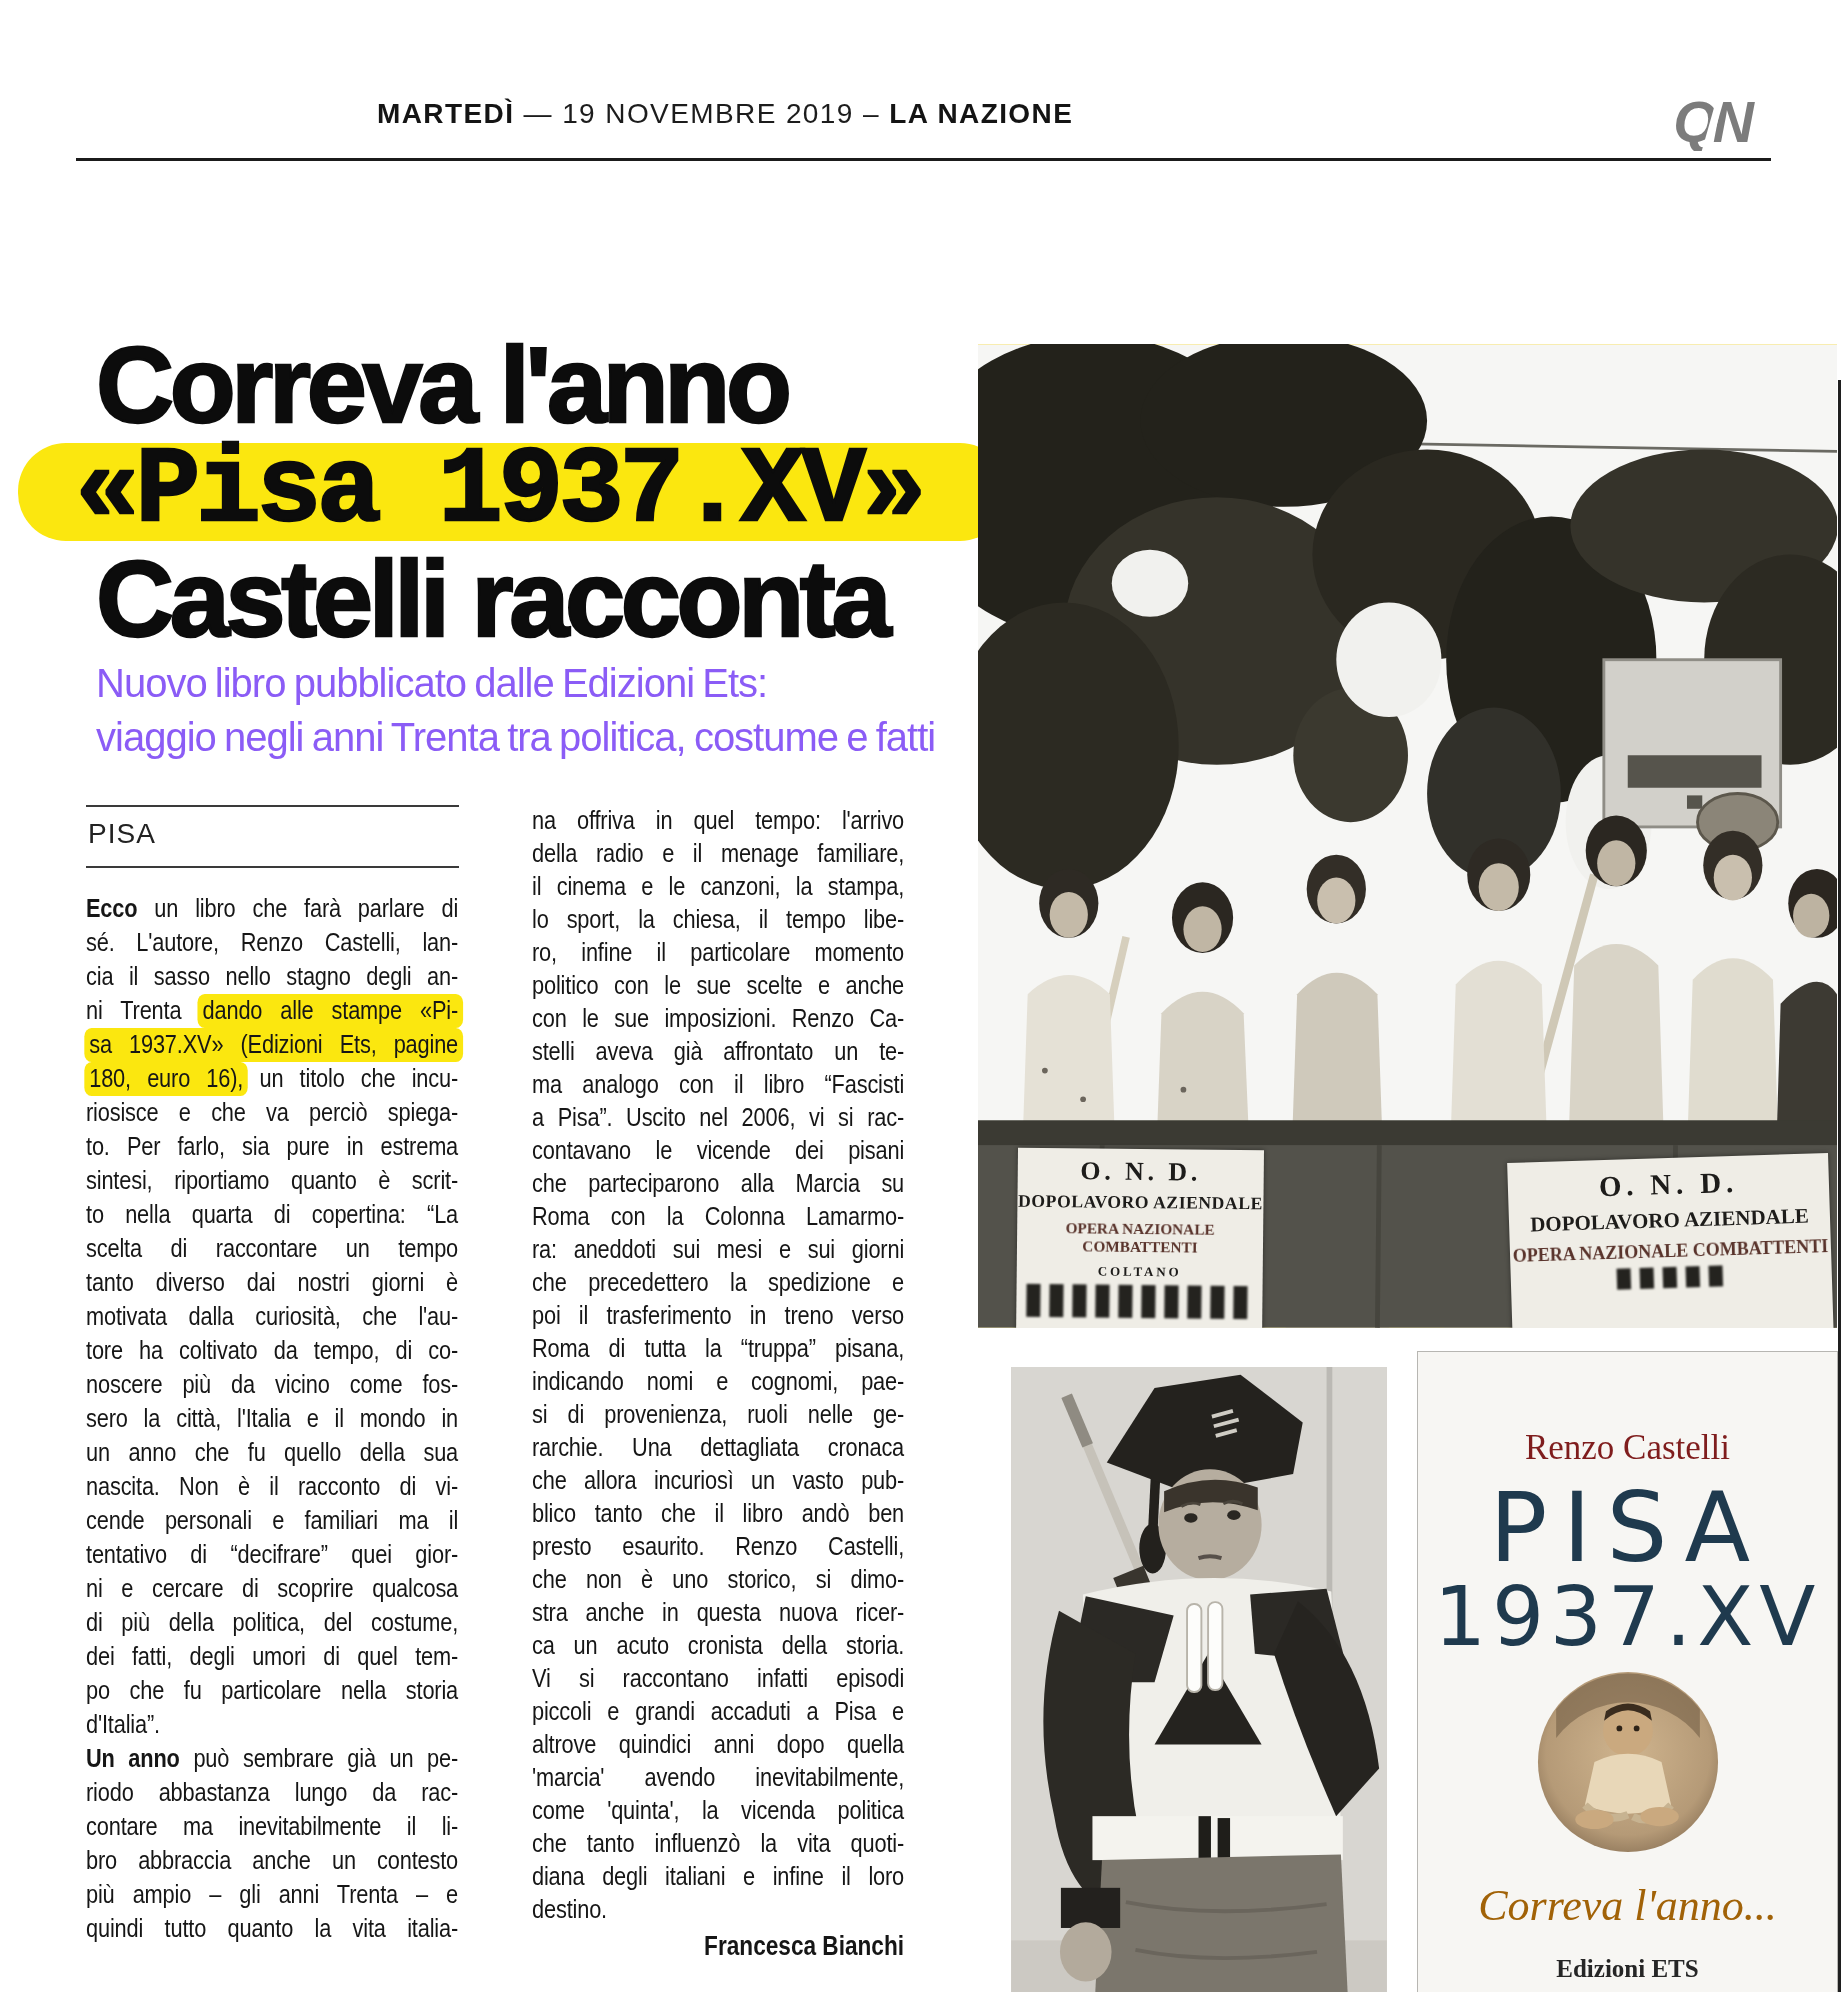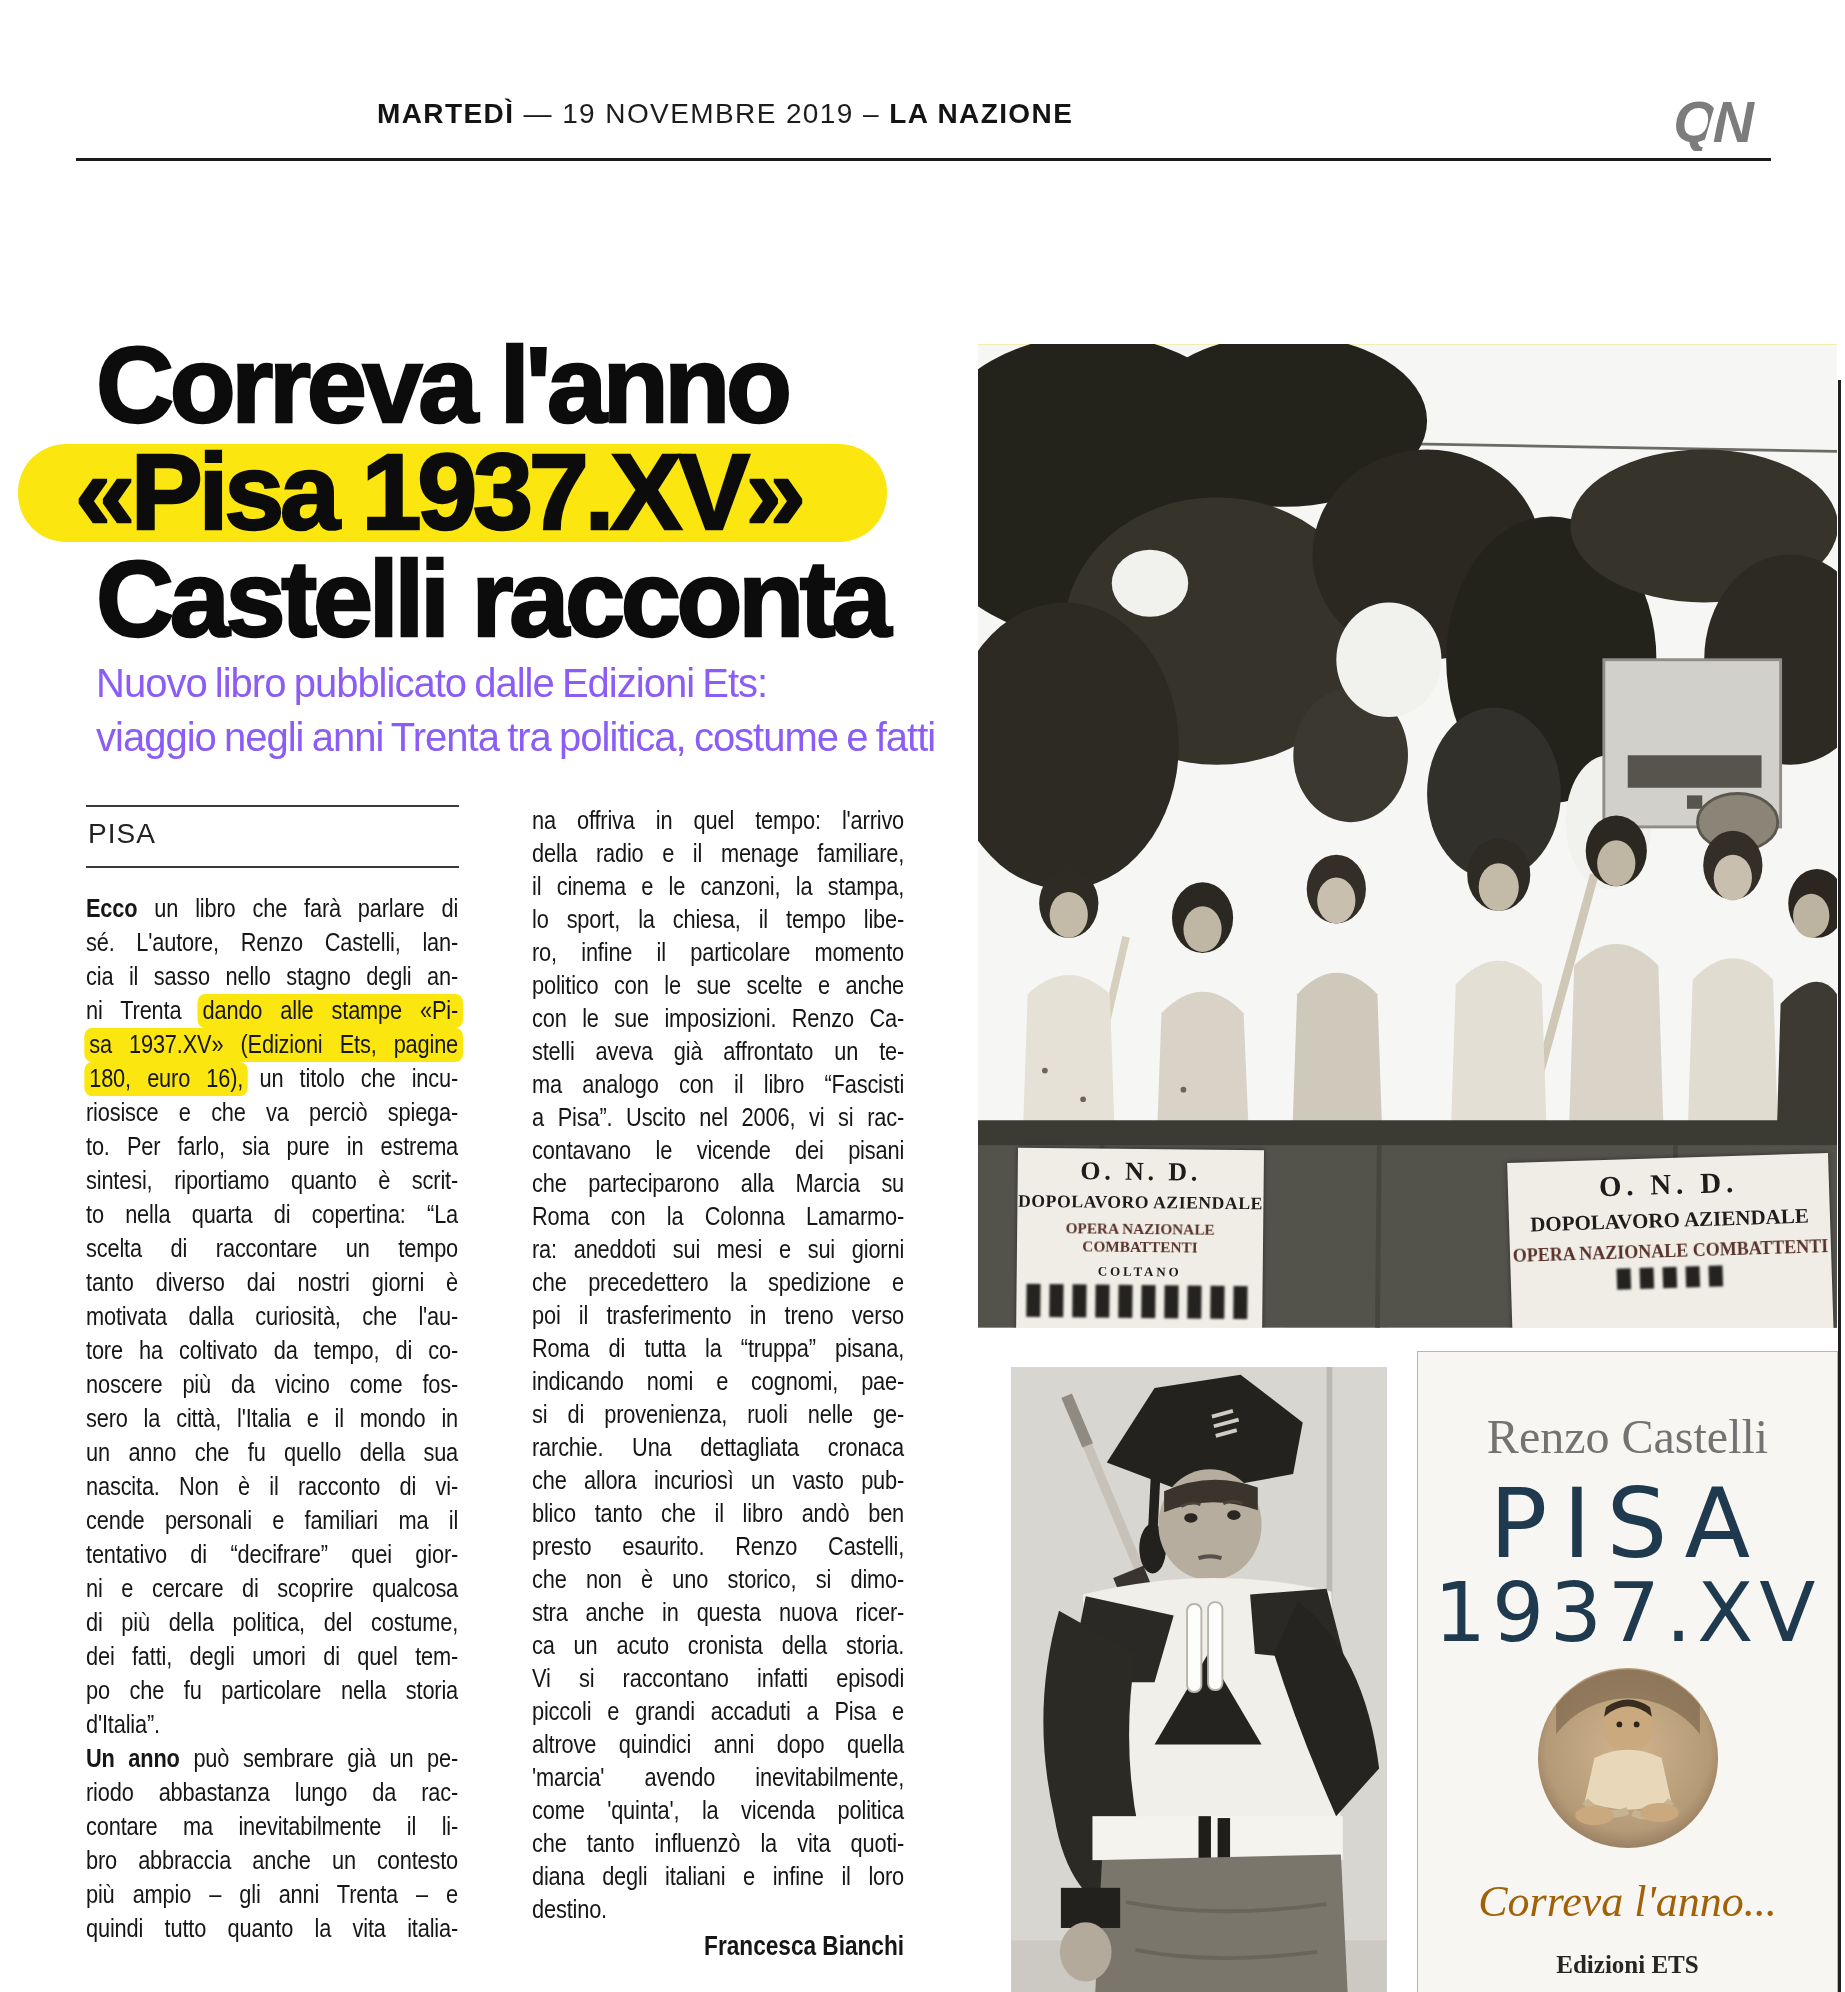"«Pisa 1937.XV»" .hl-line2 { font-family: none -> Liberation Mono, monospace }
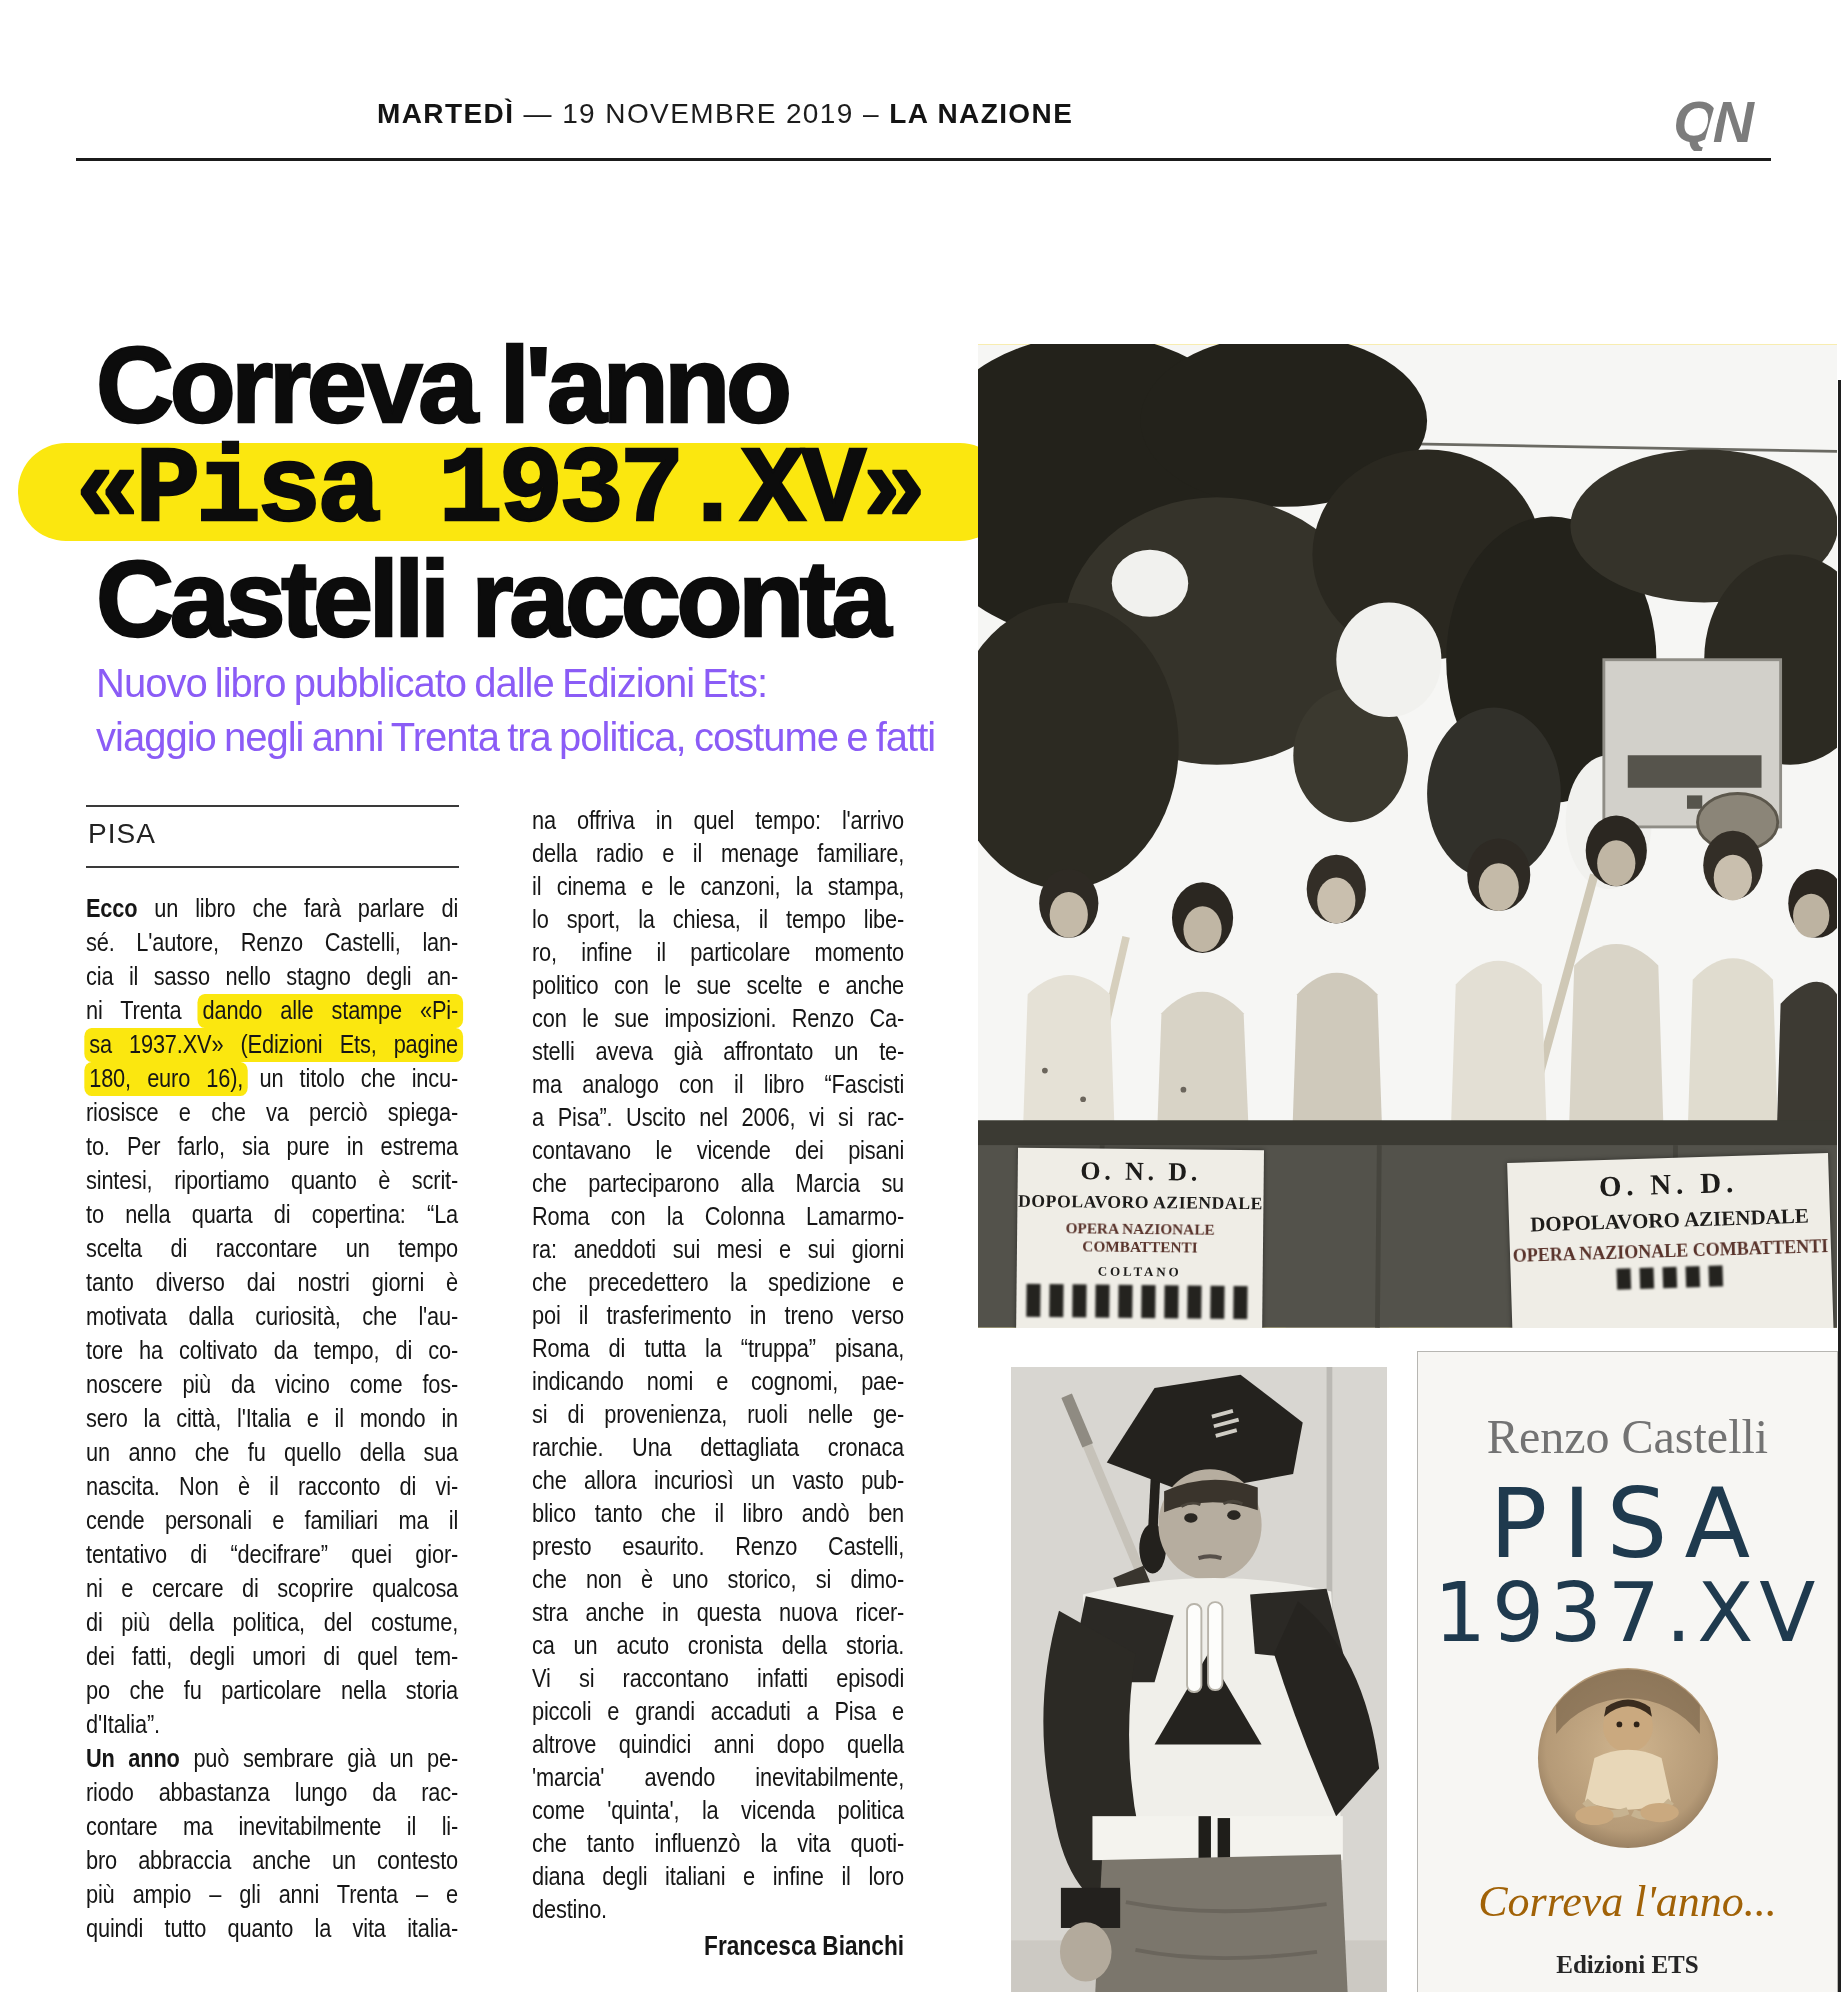"Renzo Castelli" .book .author { color: #737373 -> #7f1d1d; font-size: 48px -> 35px; margin-top: 57px -> 76px }
